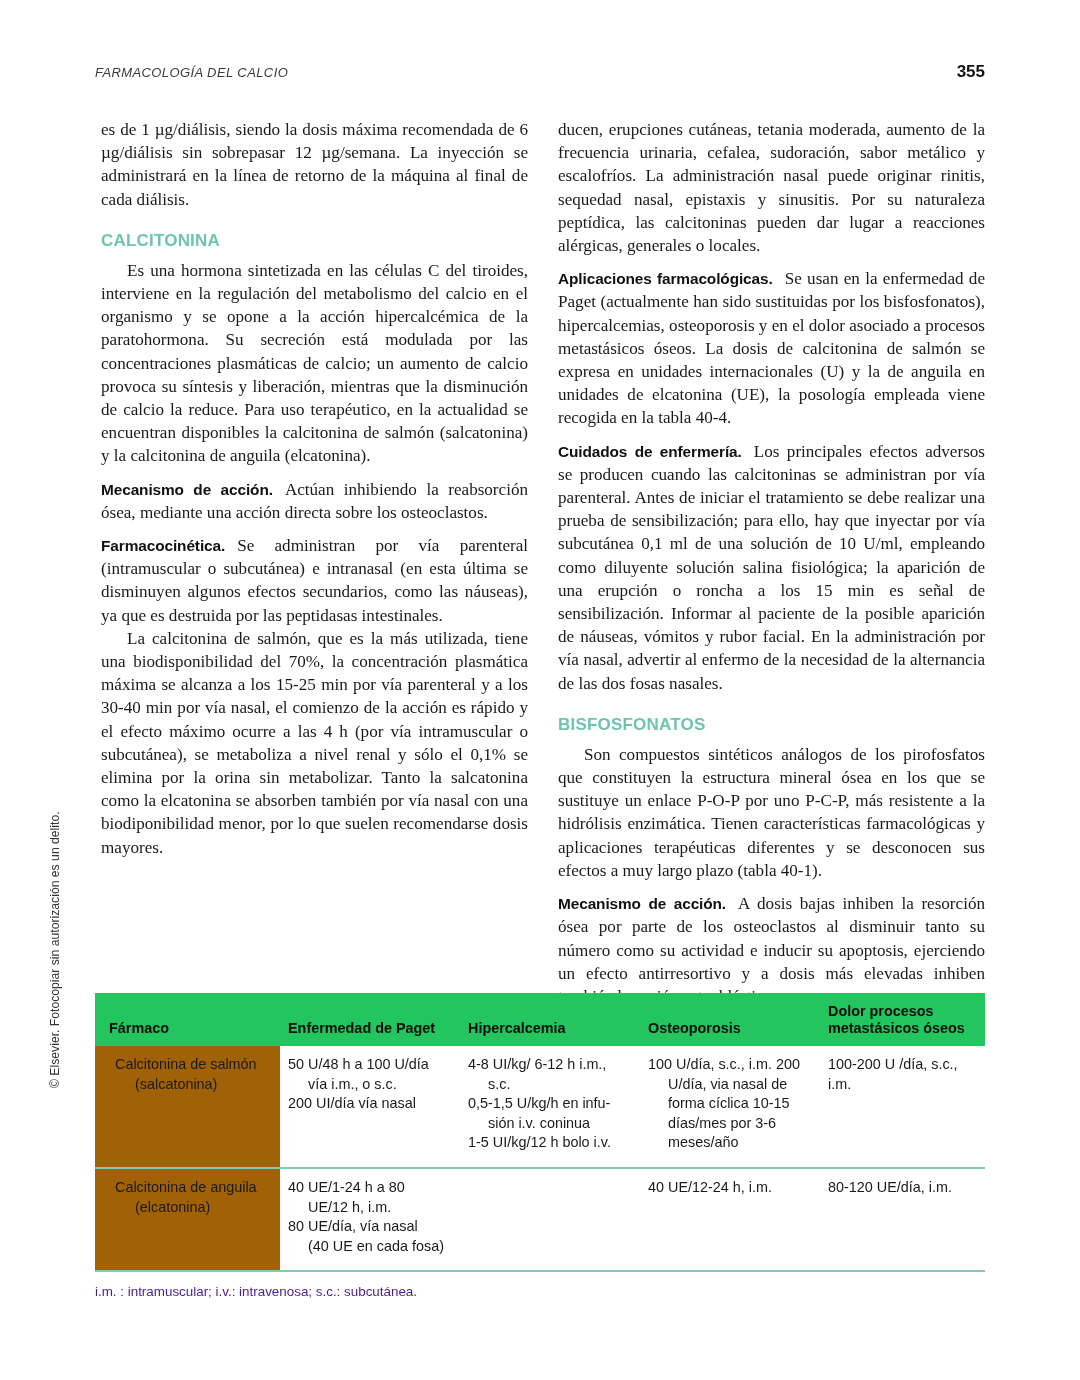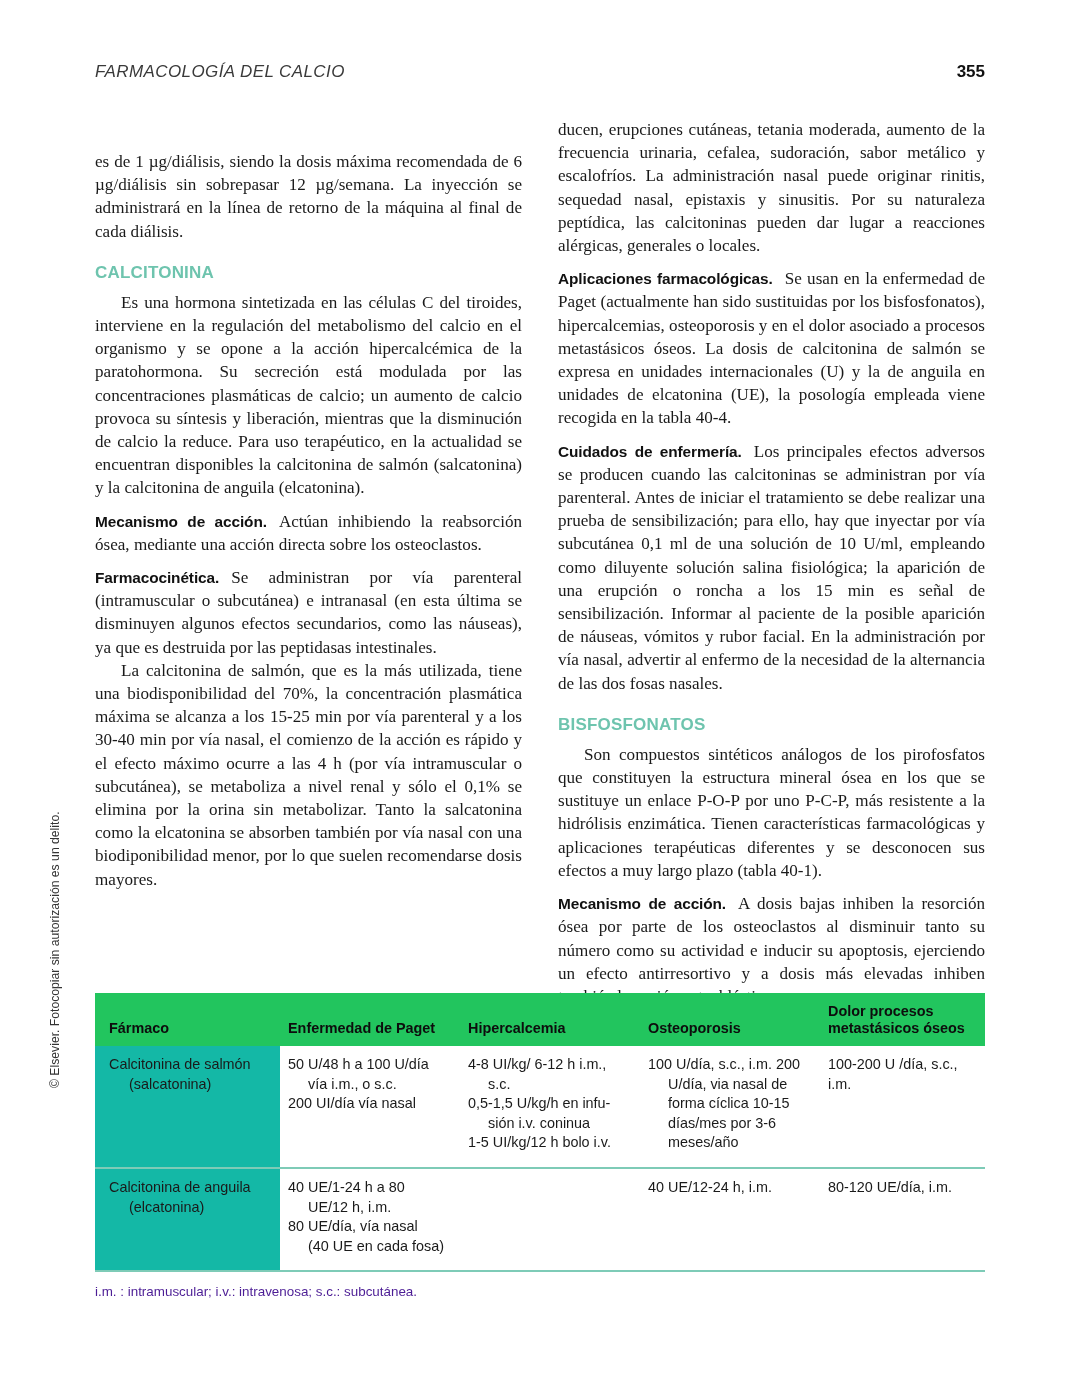"FARMACOLOGÍA DEL CALCIO" .runhead-title { font-size: 17px -> 13px }
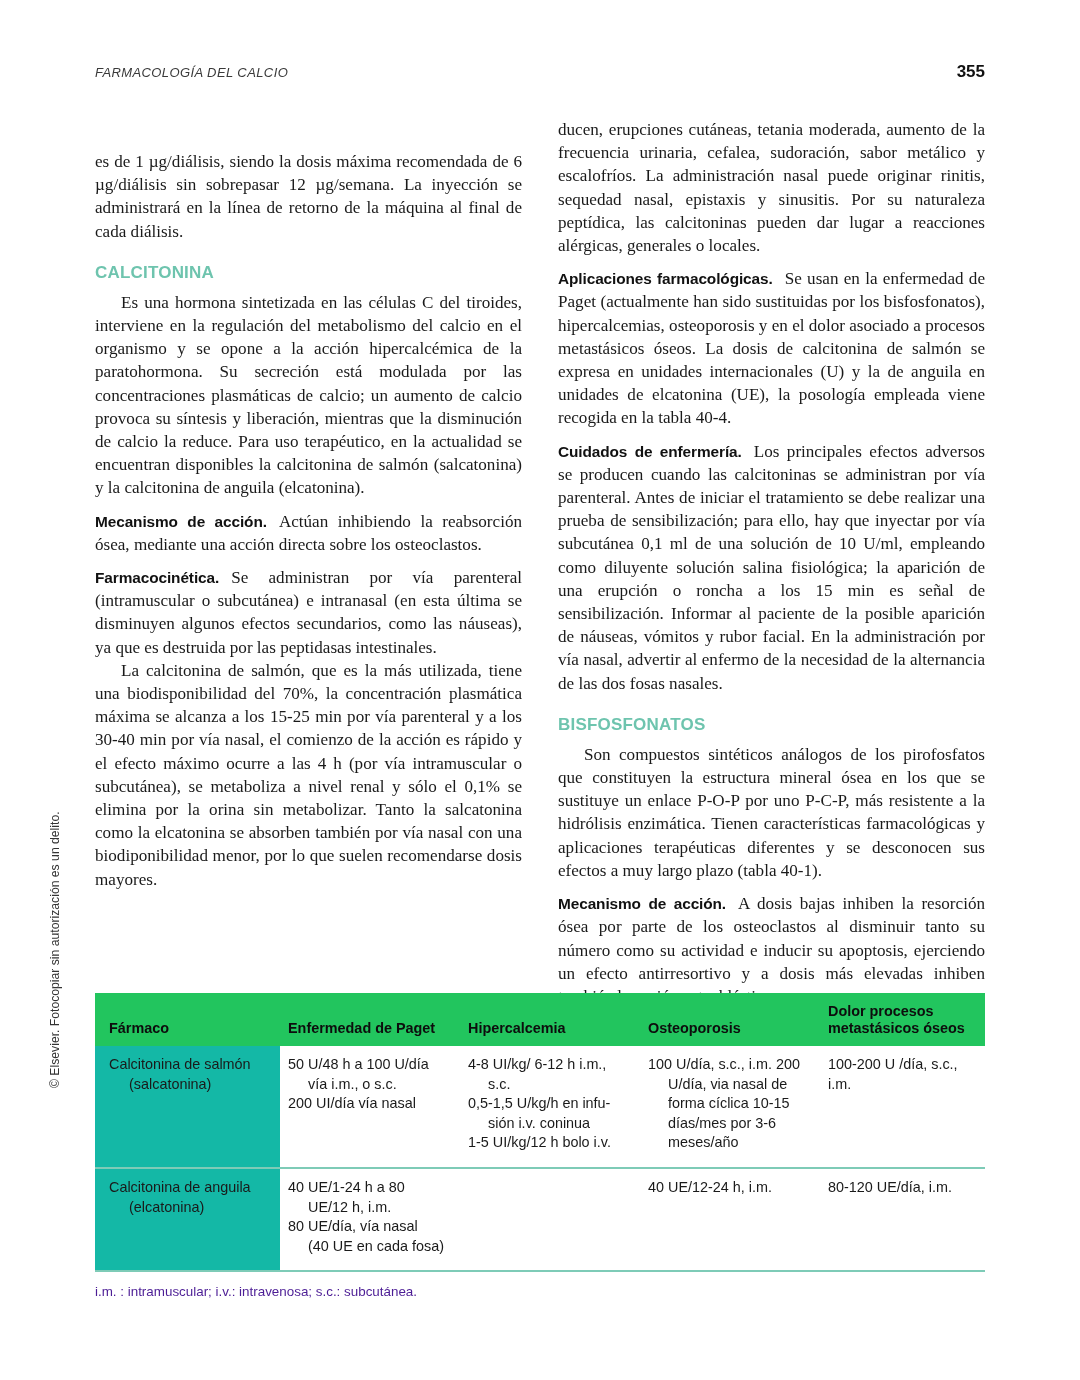"es de 1 µg/diálisis, siendo" .col-left { left: 0 -> 6px; margin-top: 32px -> none }
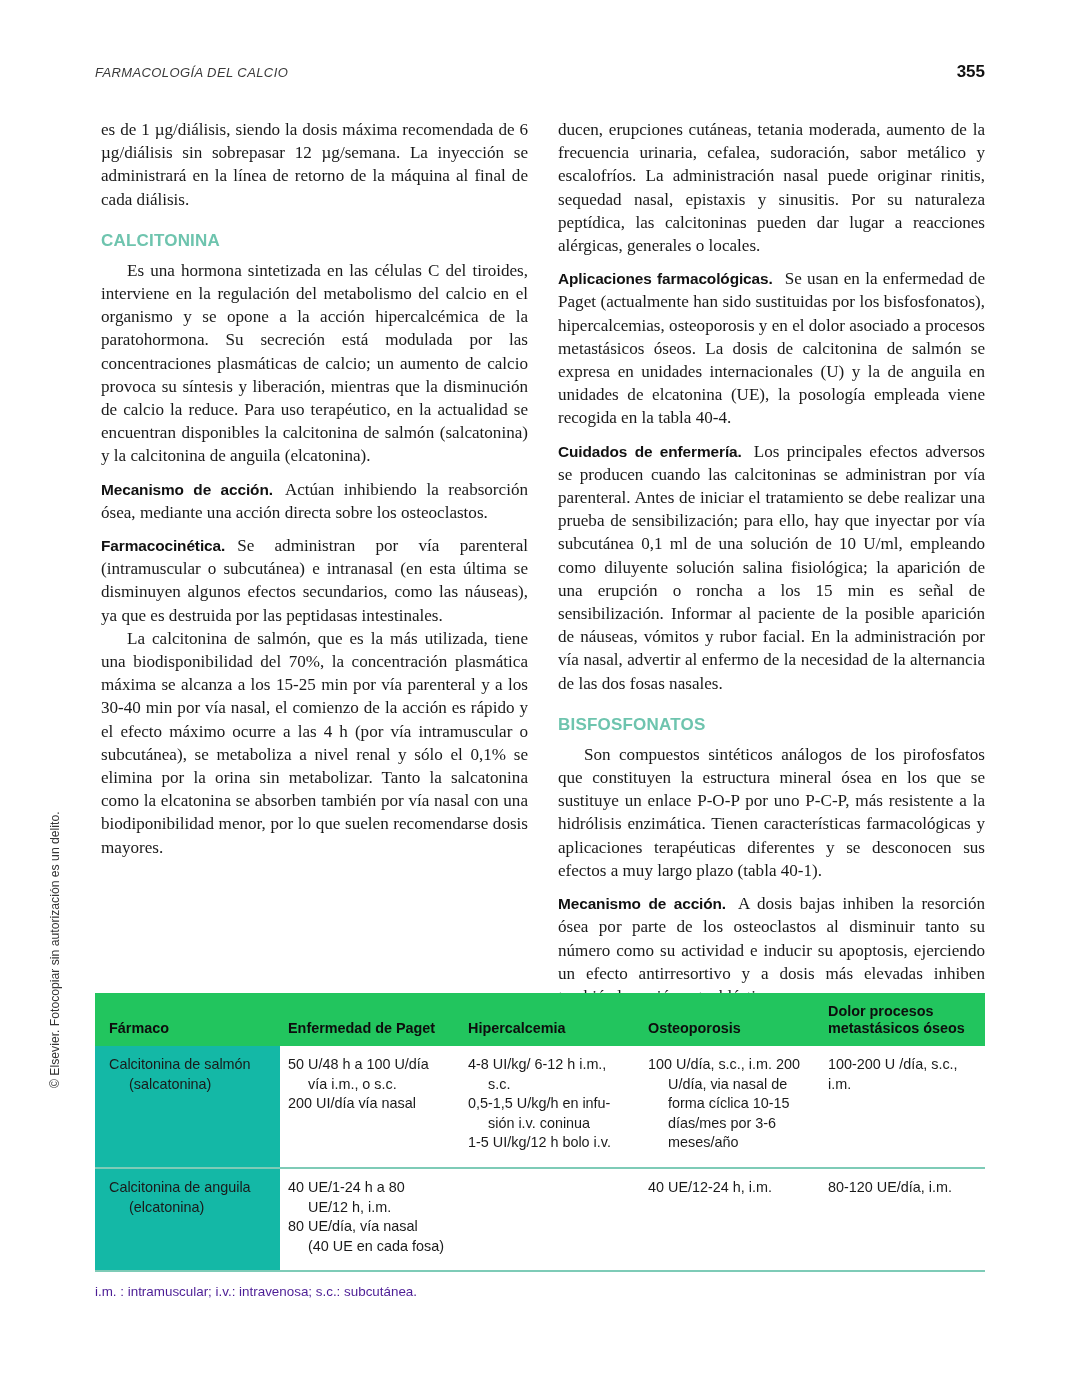"Calcitonina de salmón" table.t404 tbody td.drug { background: #14b8a6 -> #a16207; padding-left: 14px -> 20px }
